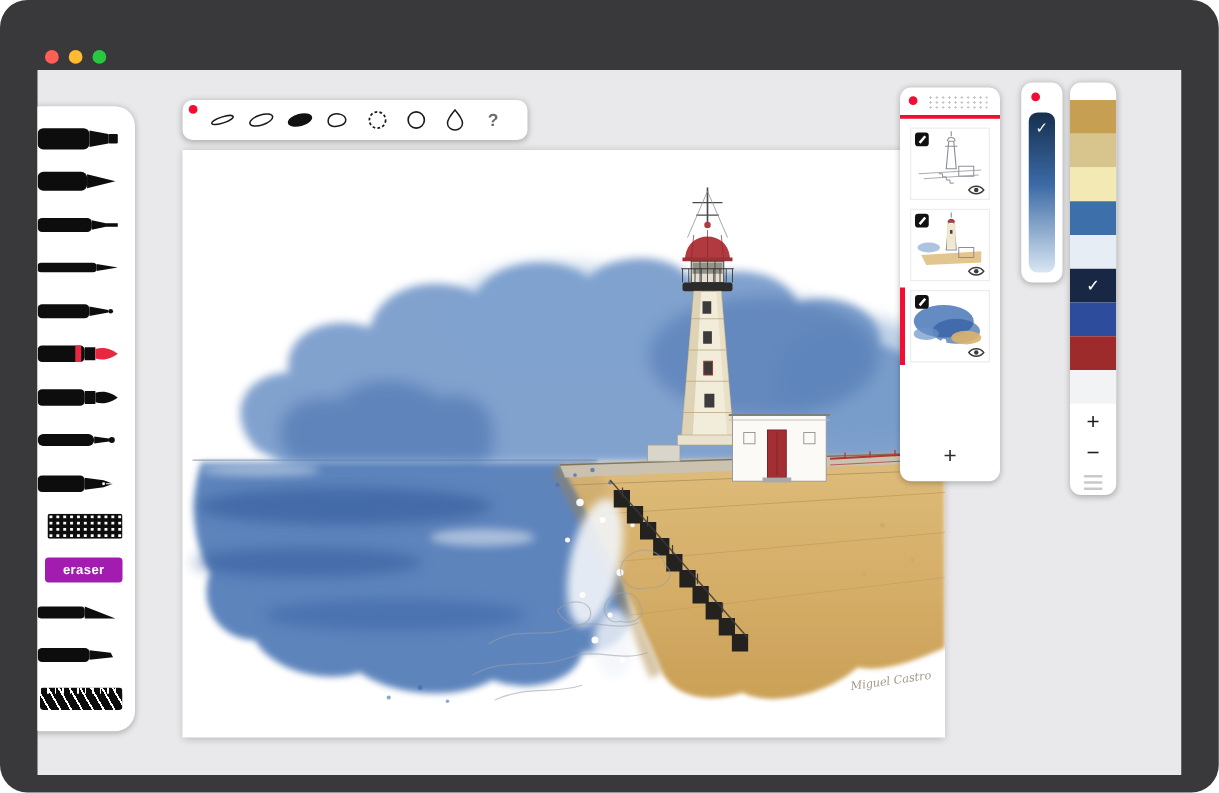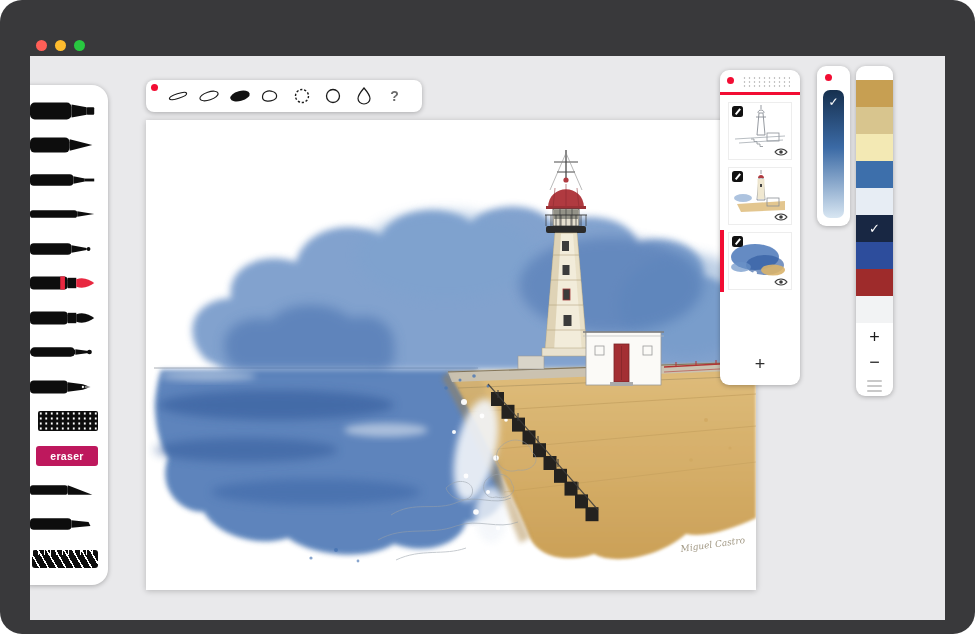"eraser" .eraser-block { background: #be185d -> #a21caf }
